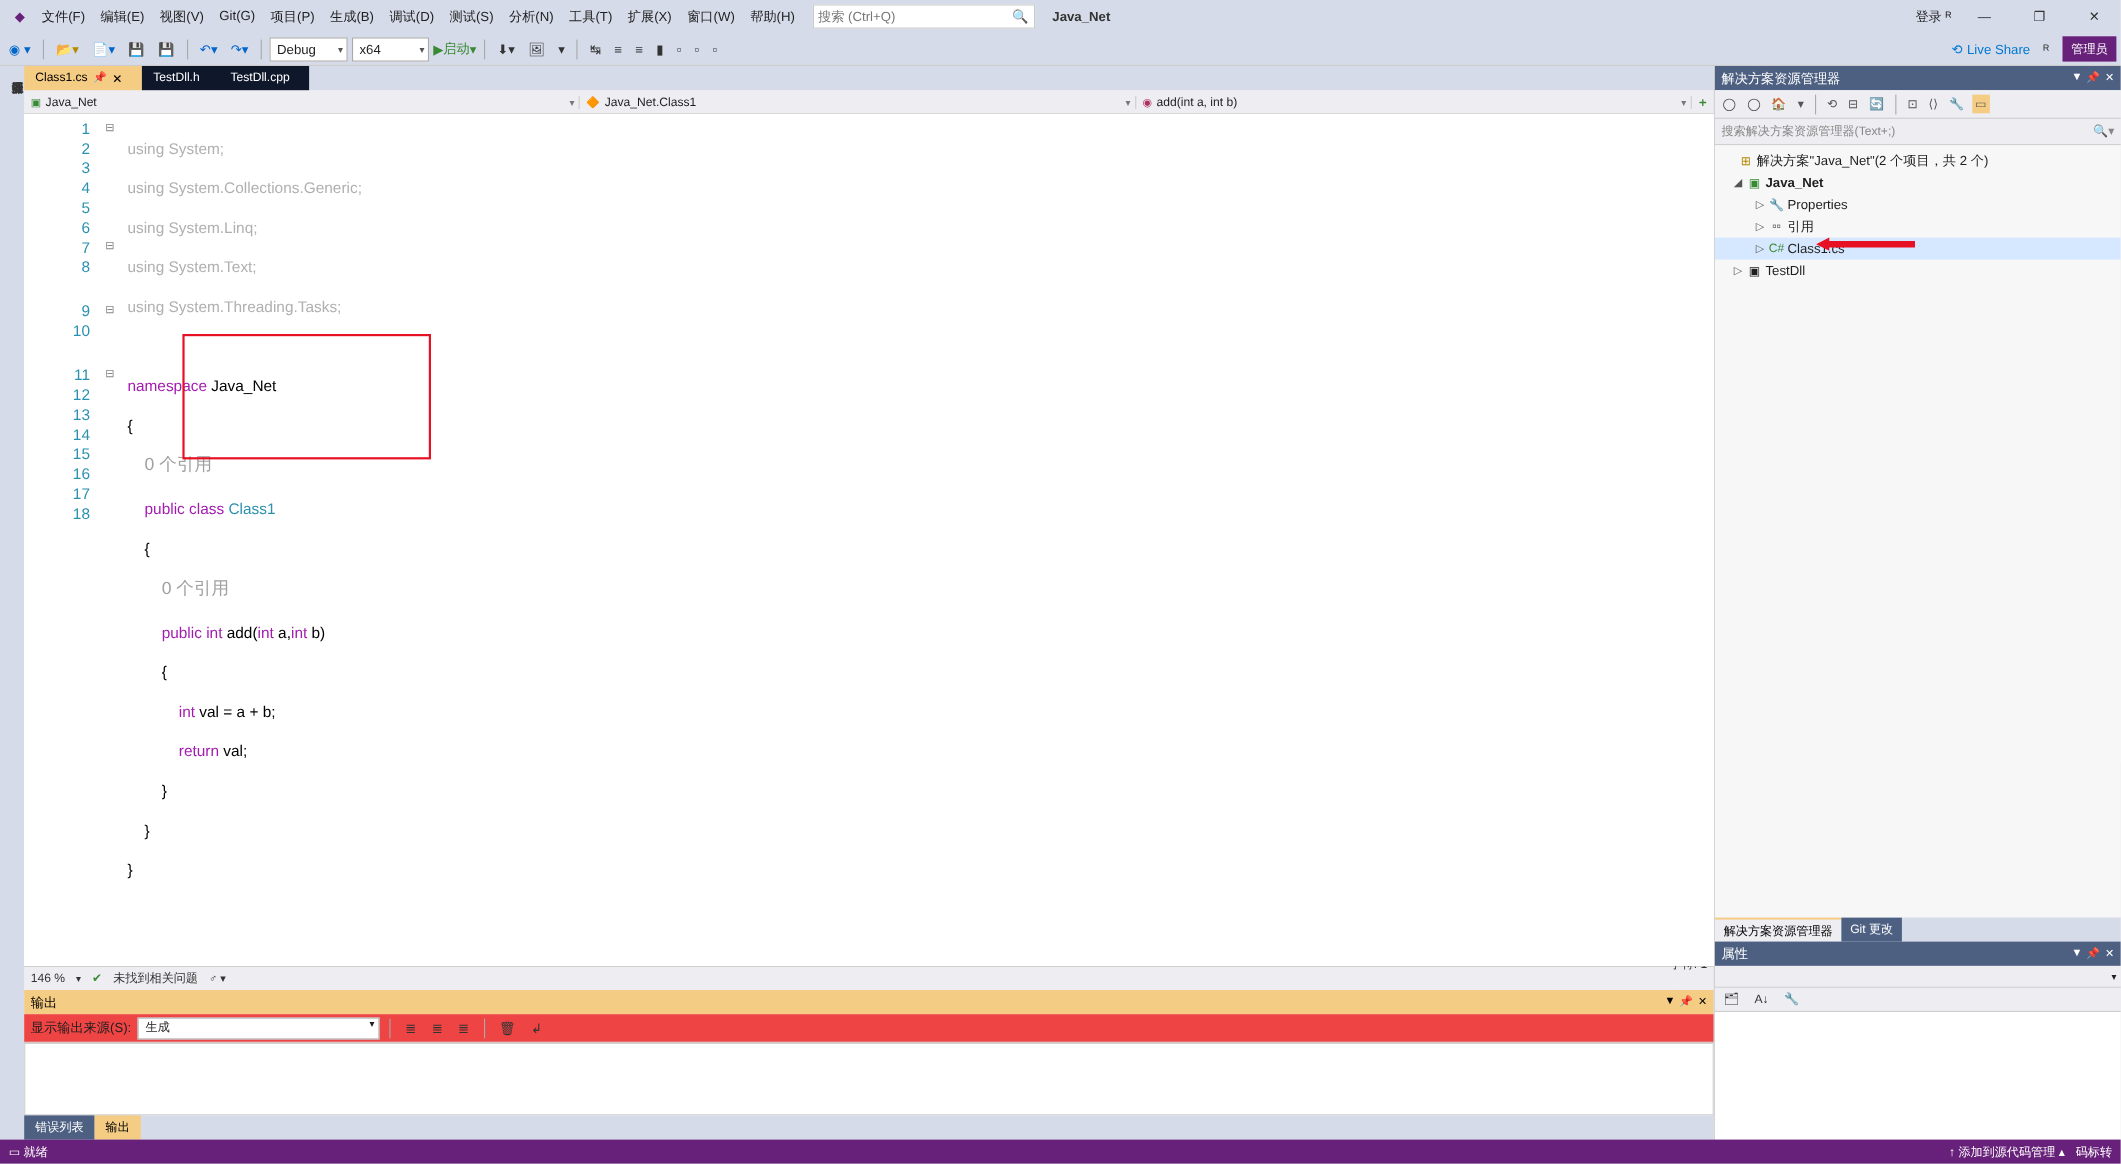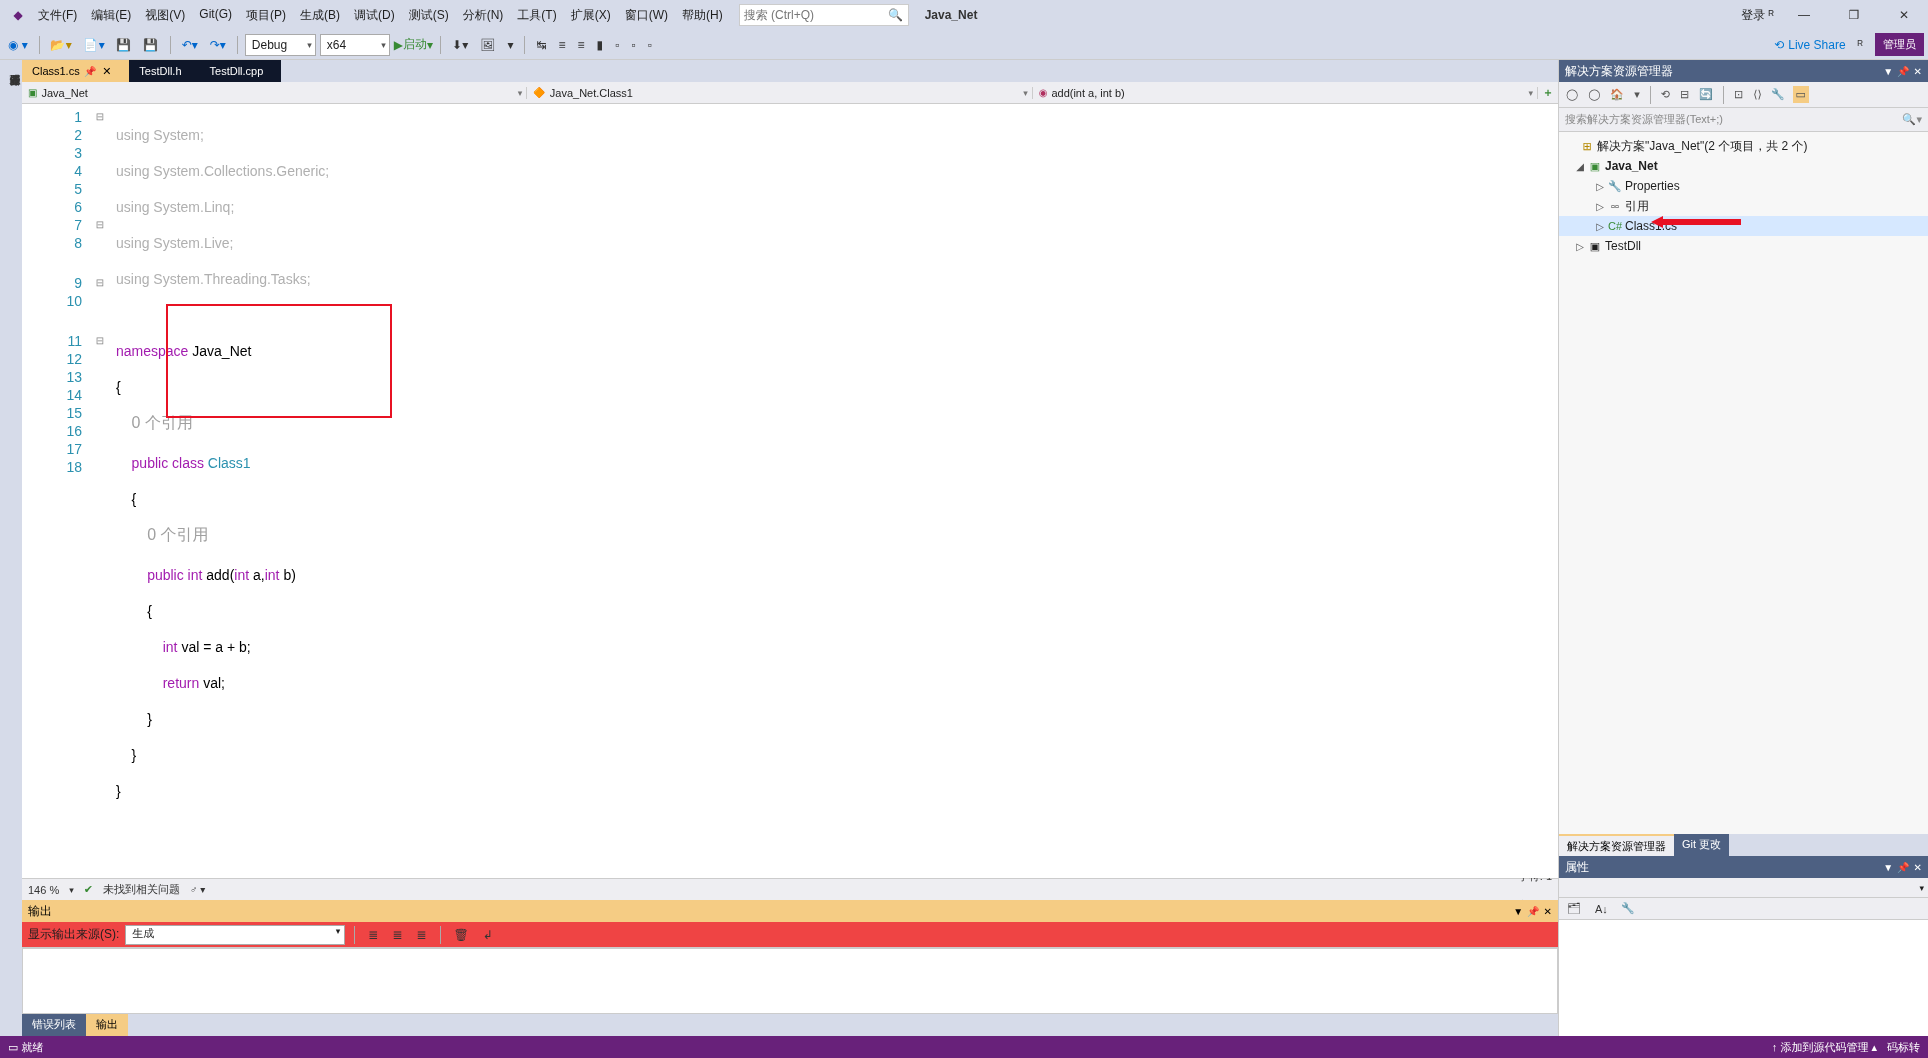"搜索 (Ctrl+Q)" .titlebar .search { width: 170px -> 202px }
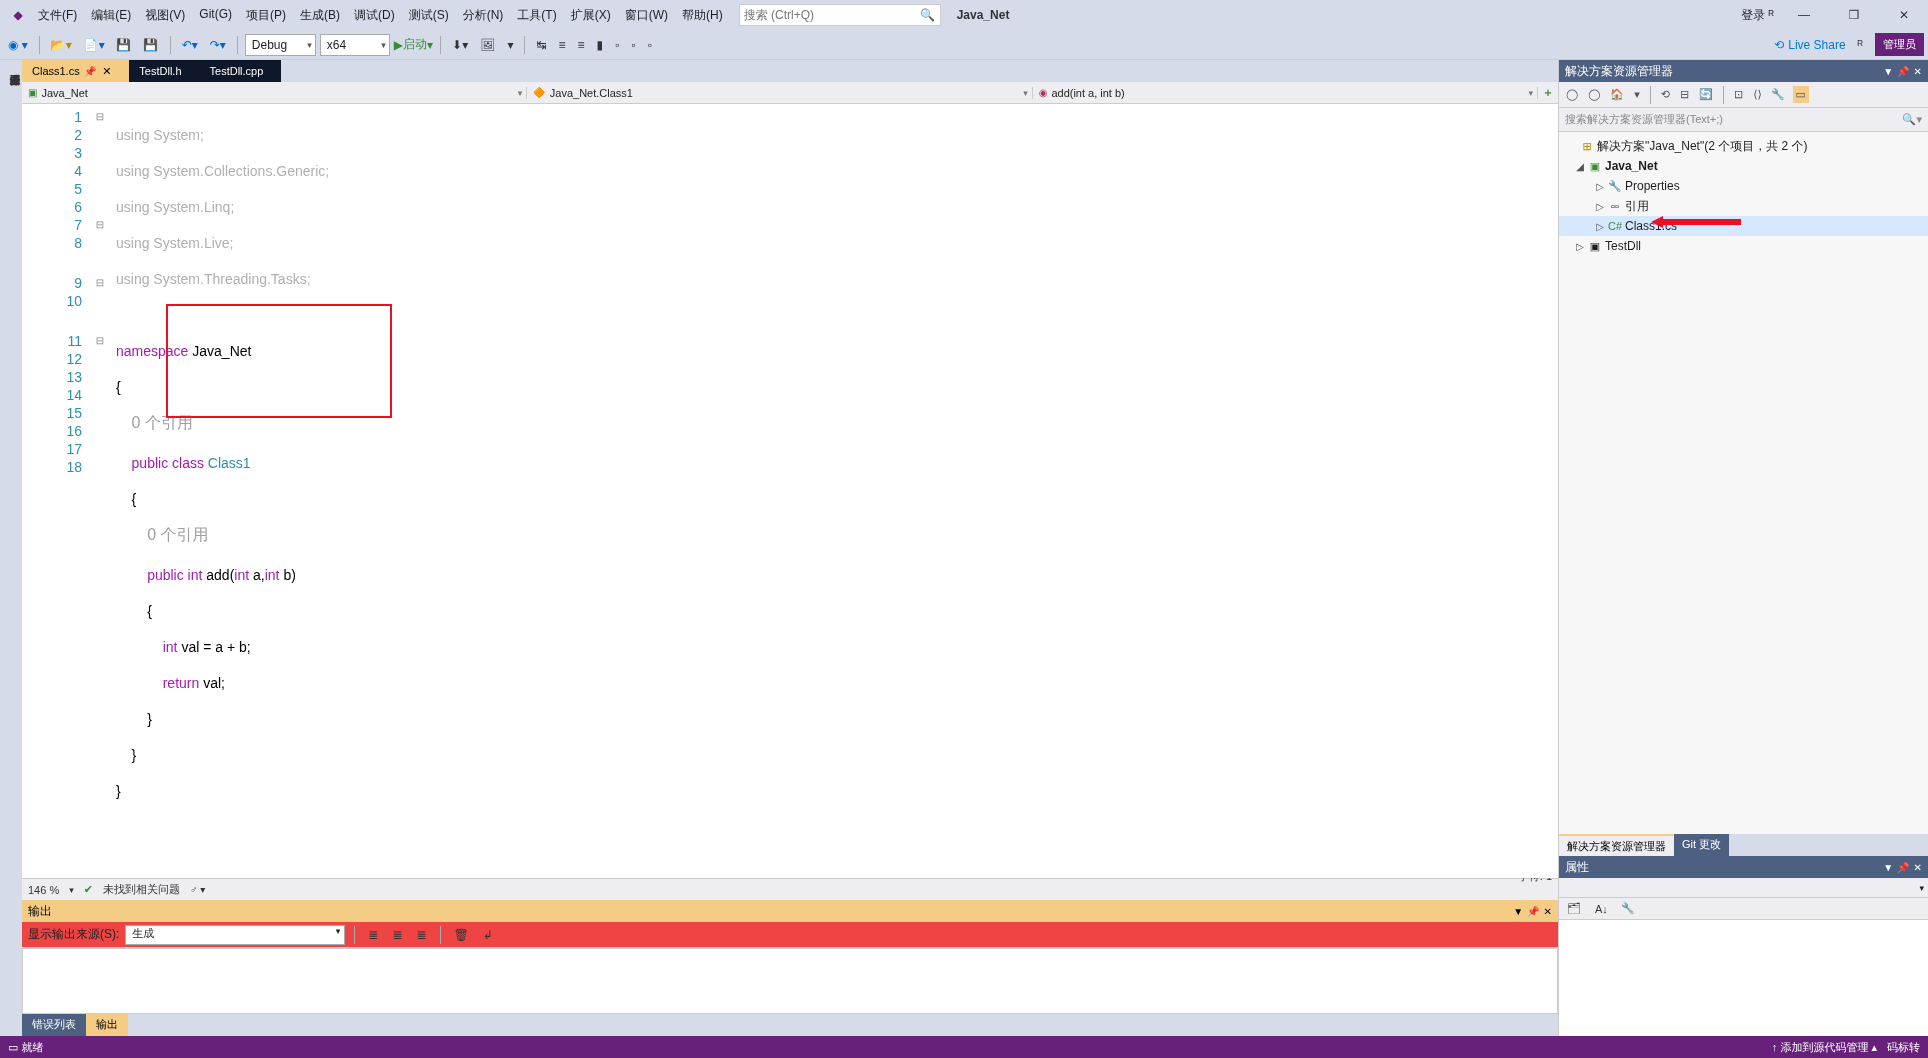"using System.Live;" span.gry { text: System.Live -> System.Text }
